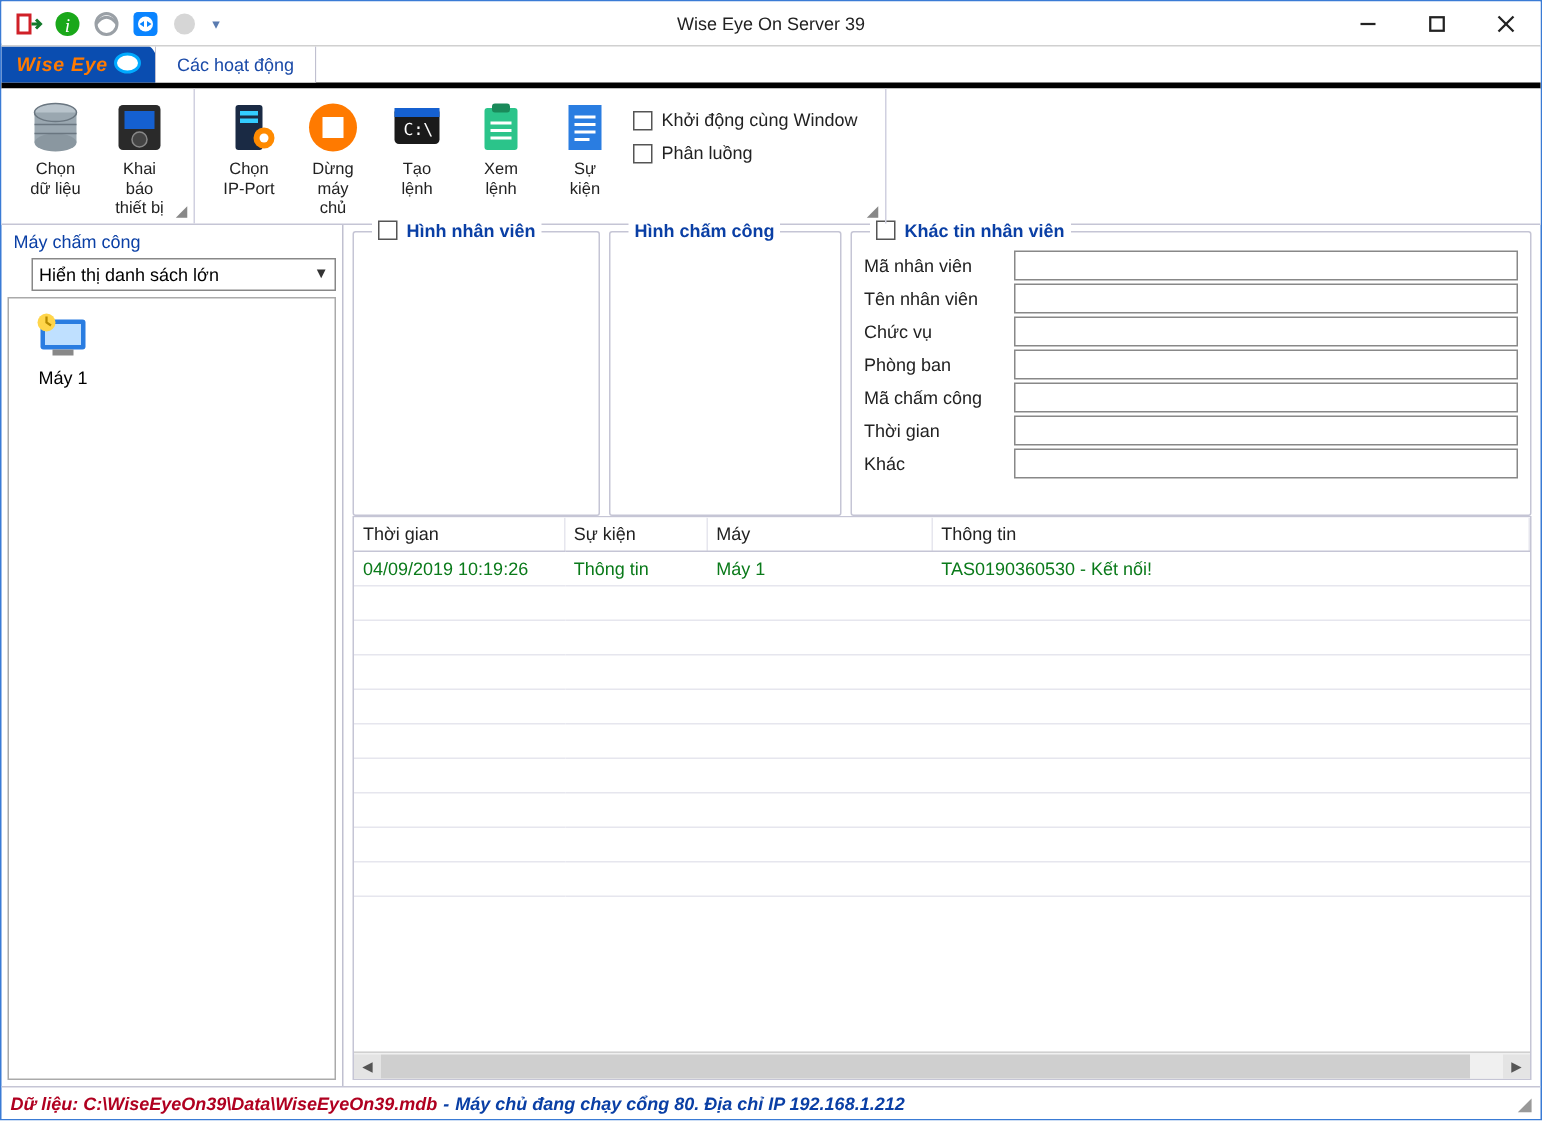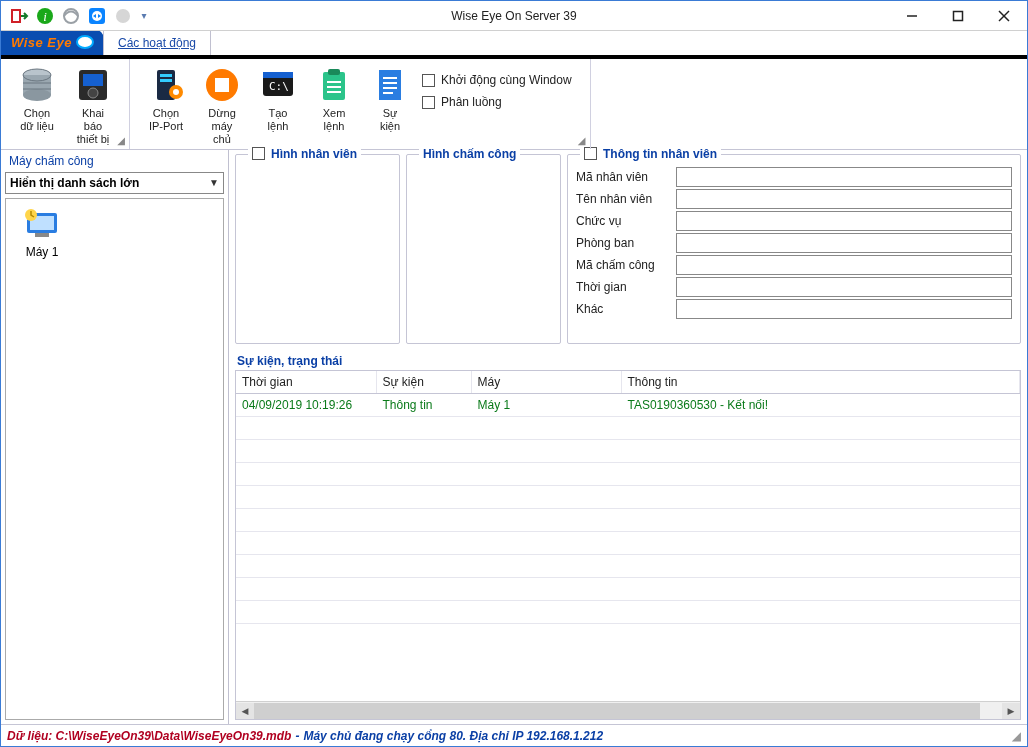"Các hoạt động" .tab { text-decoration: underline -> none }
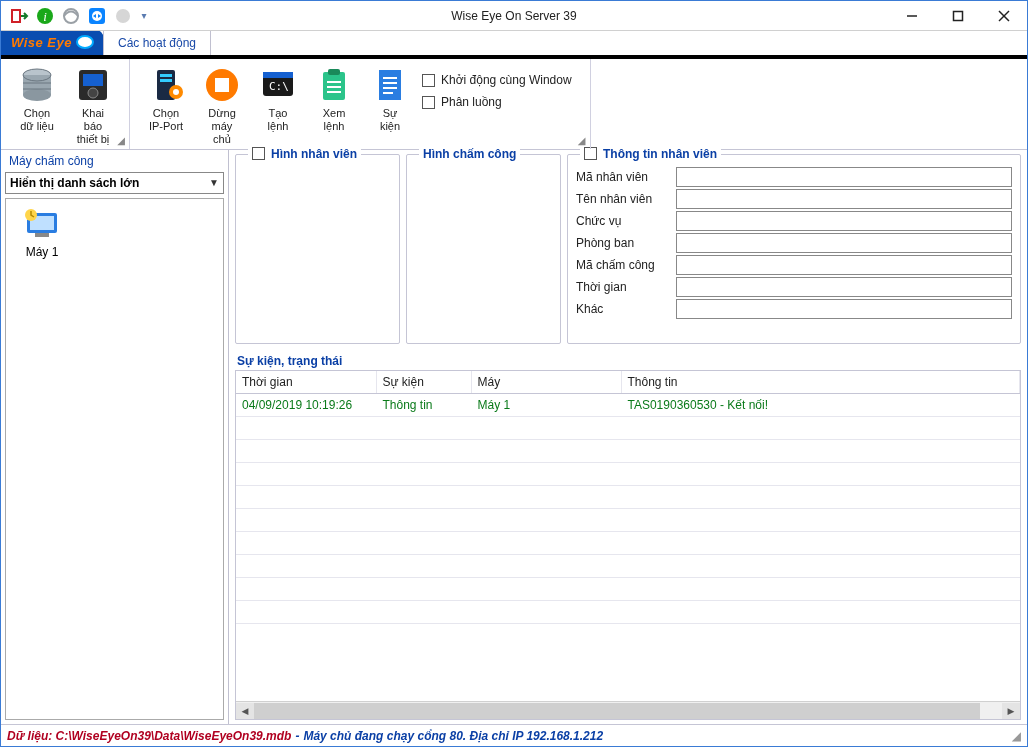"Thông tin nhân viên" span { text: Thông -> Khác }
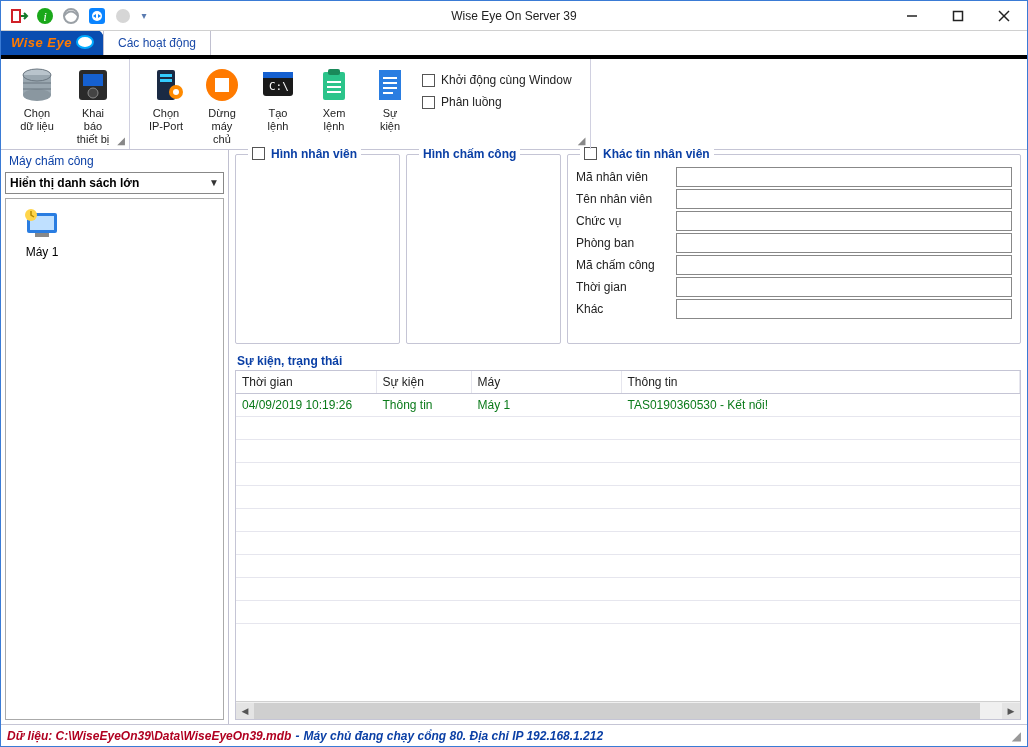"Hiển thị danh sách lớn" .combo { font-weight: bold -> none; margin: 2px 0 4px 0 -> 2px 0 4px 16px }
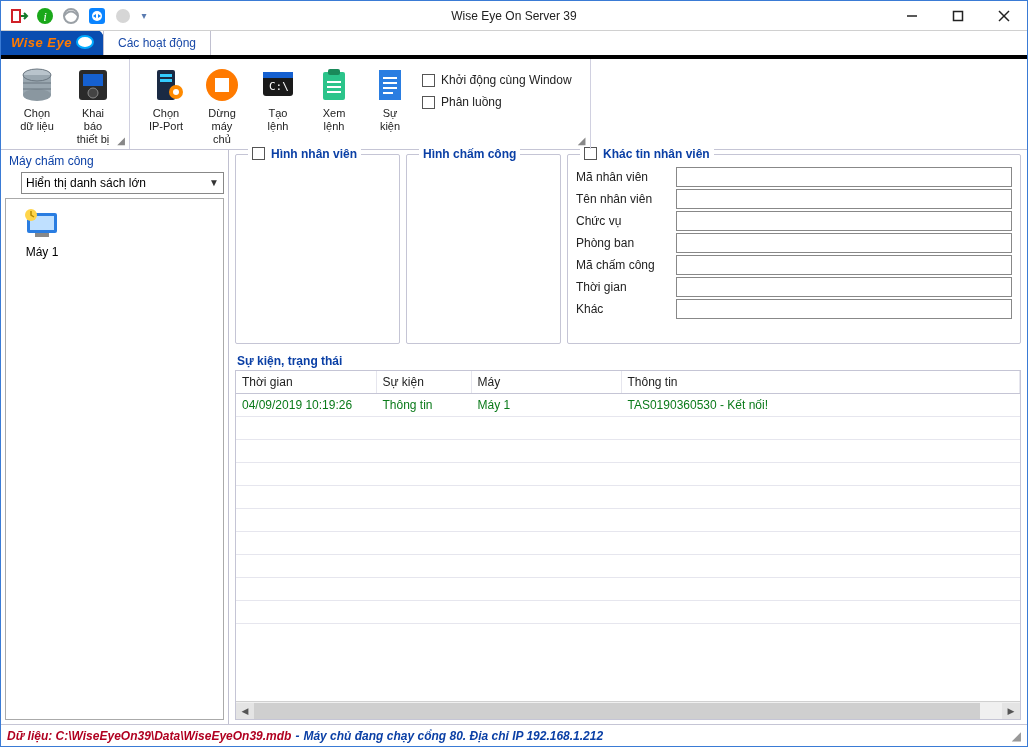"Sự kiện, trạng thái" div.events-title { html: <div>Sự kiện, trạng thái</div> -> none }
